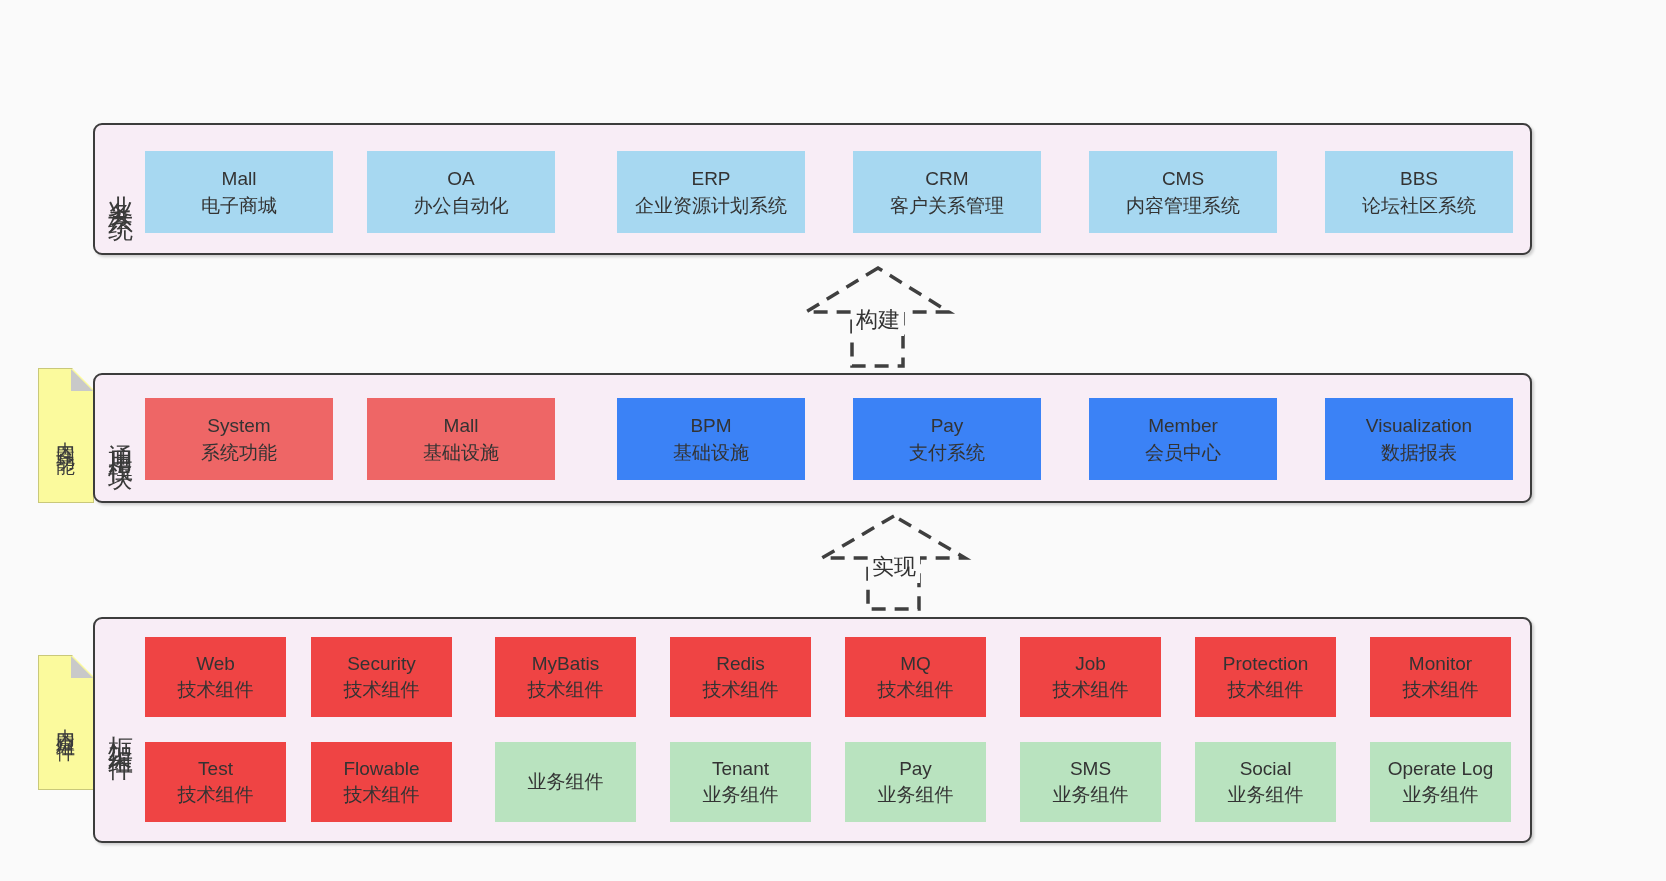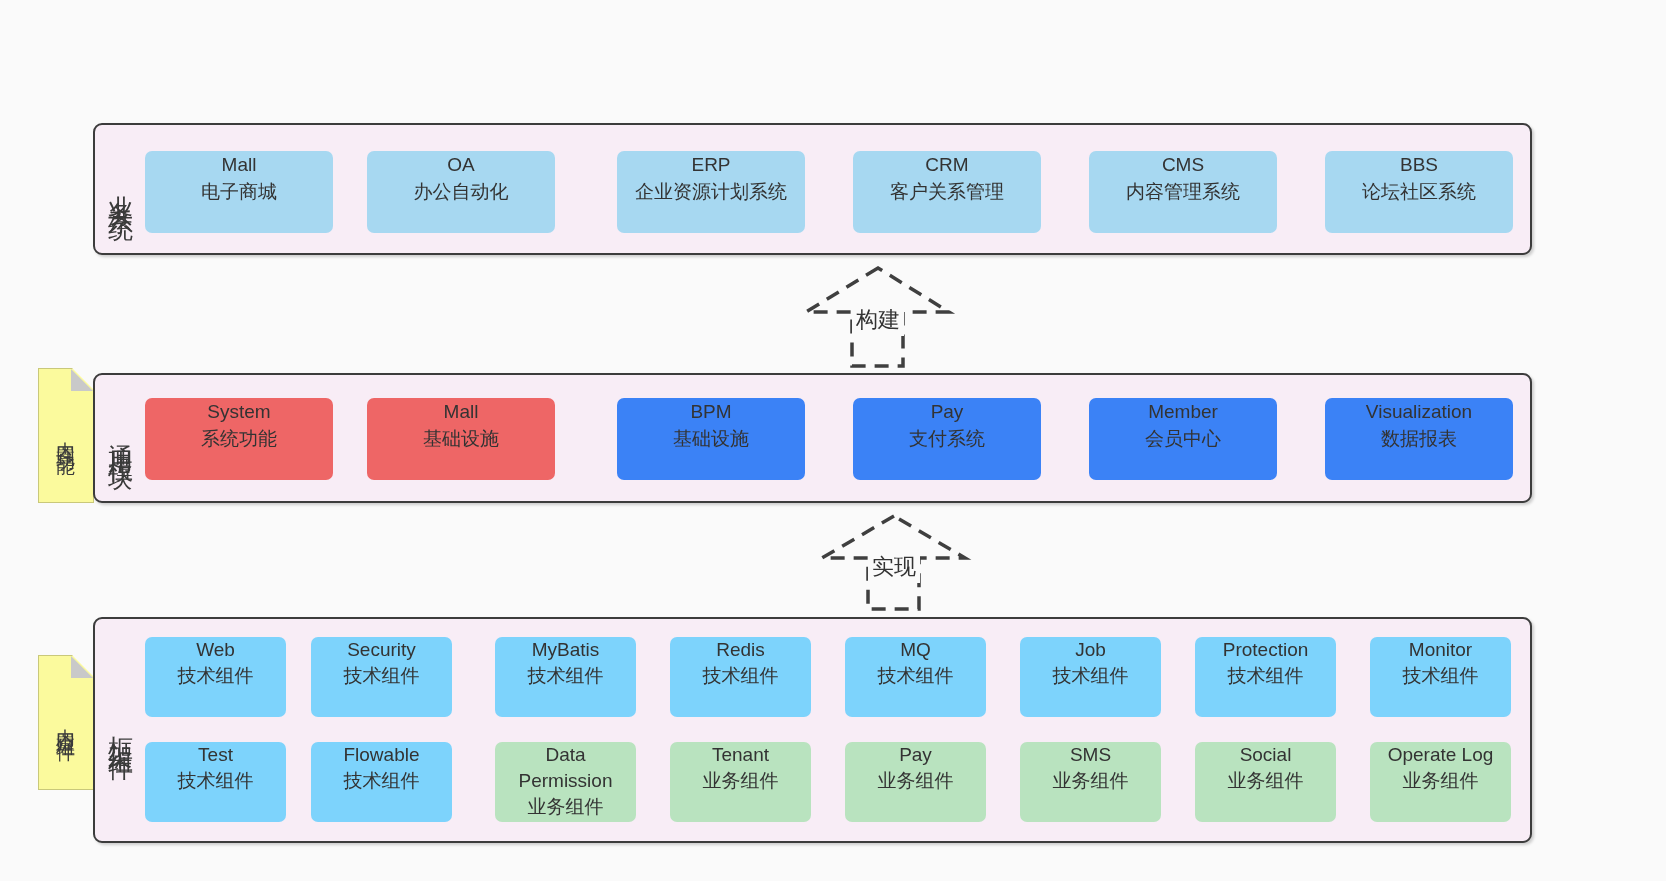"Mall" .box { border-radius: 7px -> 0; justify-content: flex-start -> center }
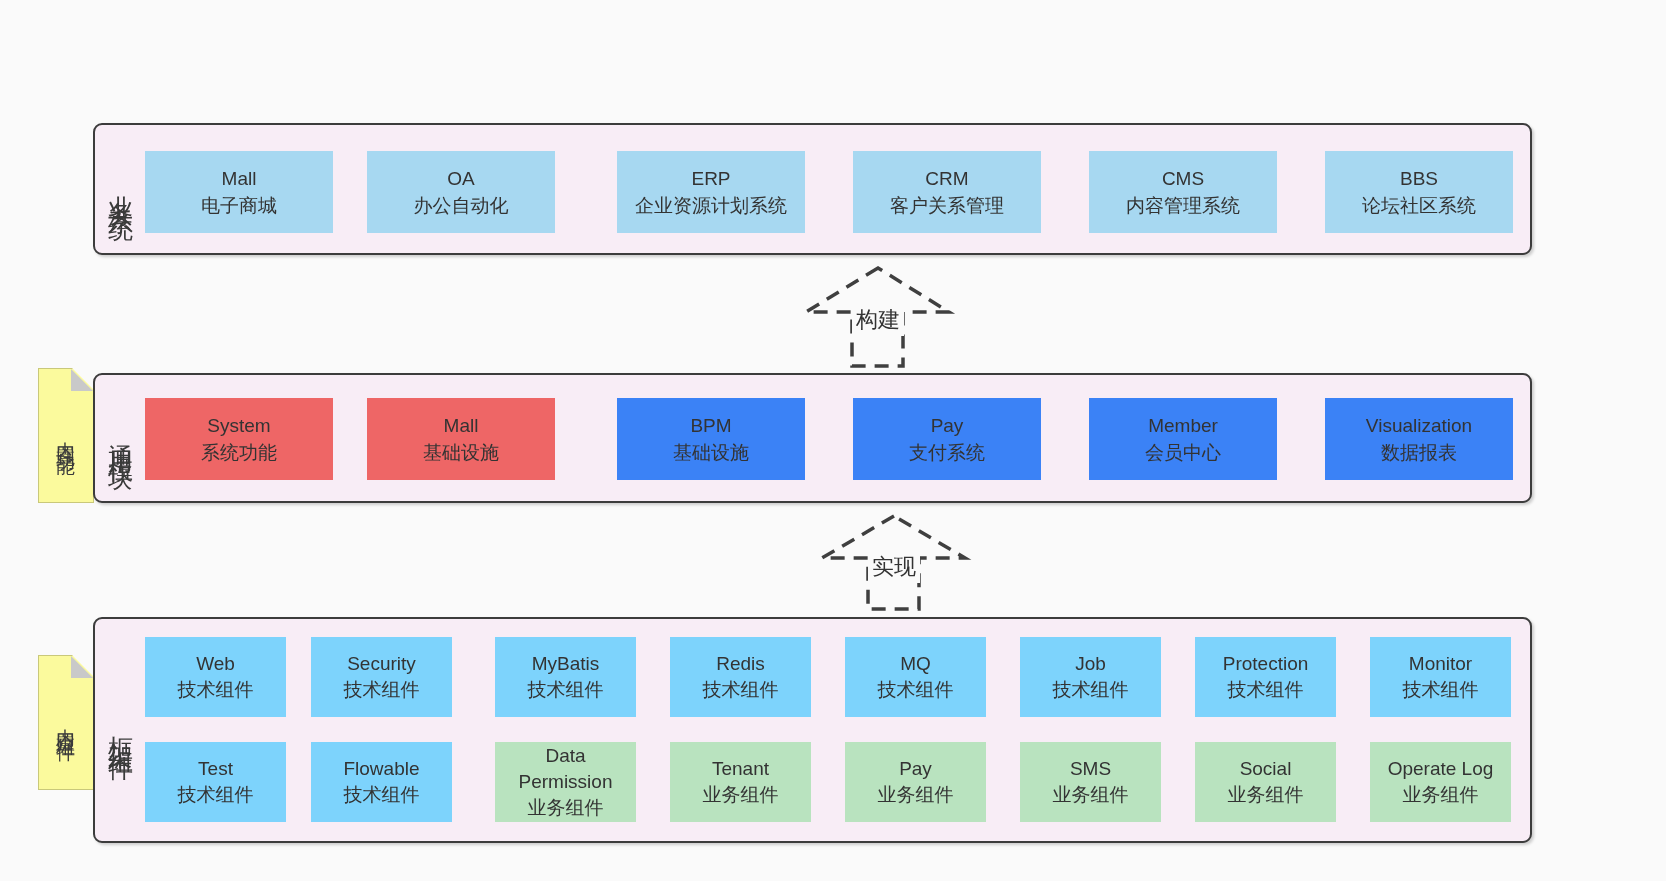"Web" .green { background: #7dd3fc -> #ef4444 }
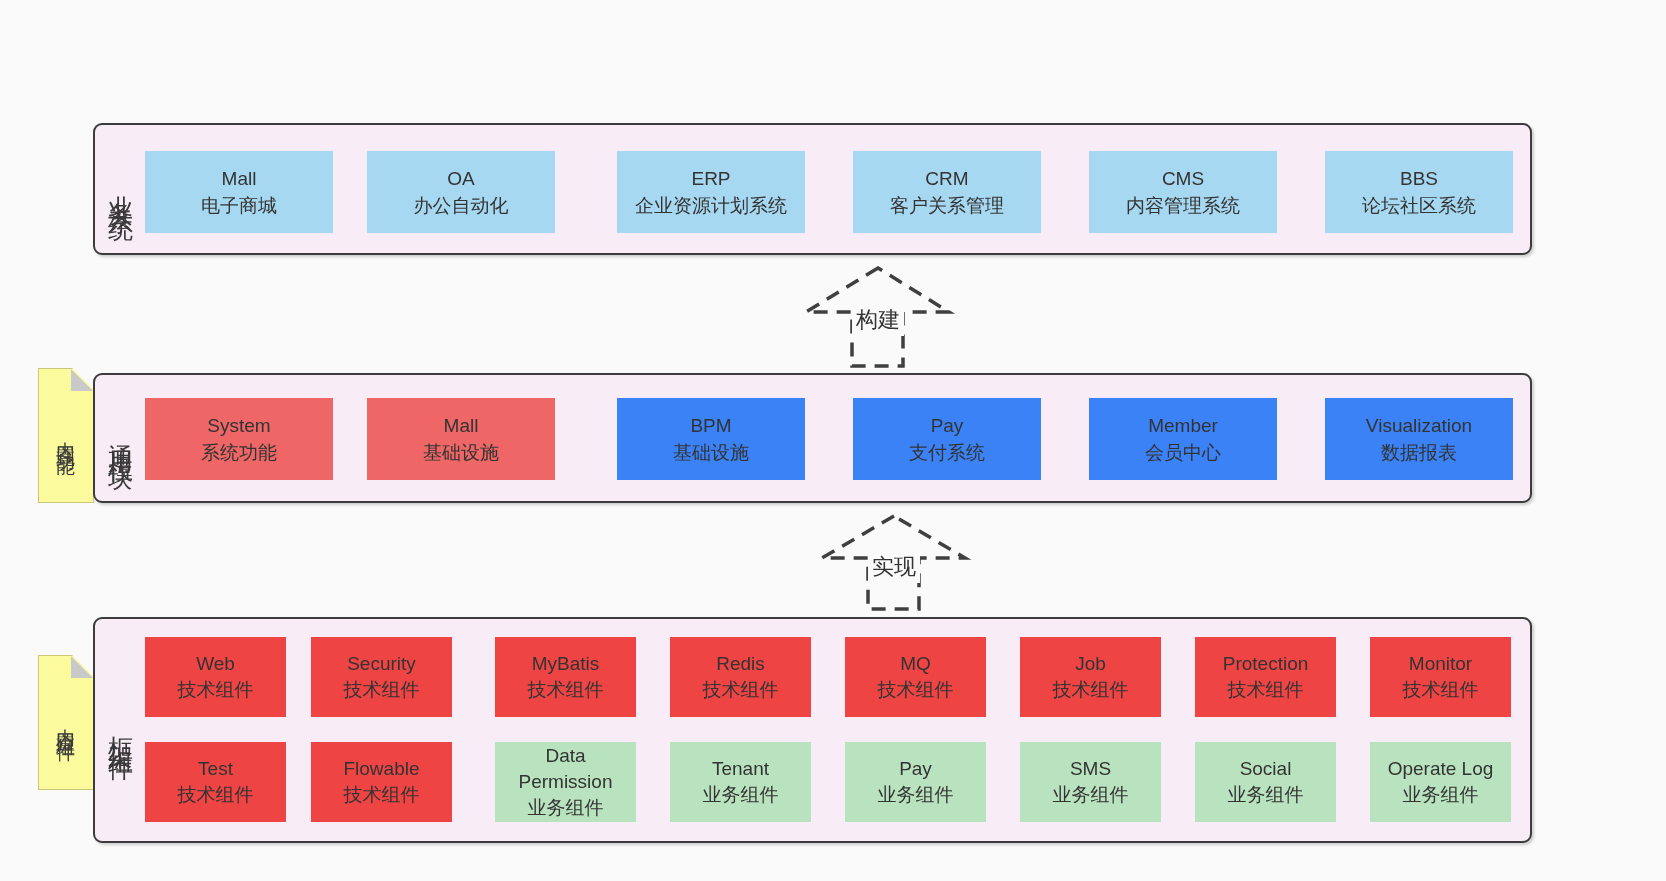"Data Permission" span.bn { html: <span>Data Permission</span> -> none }
